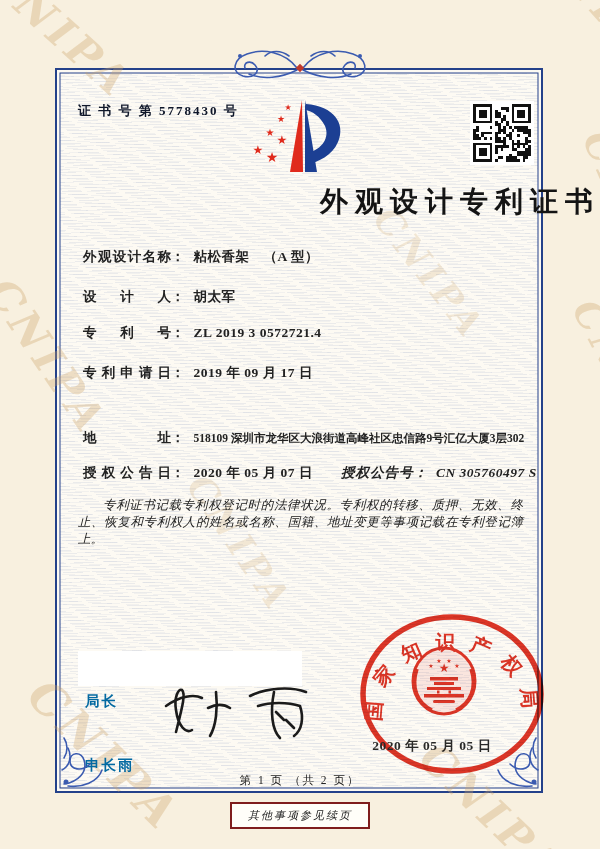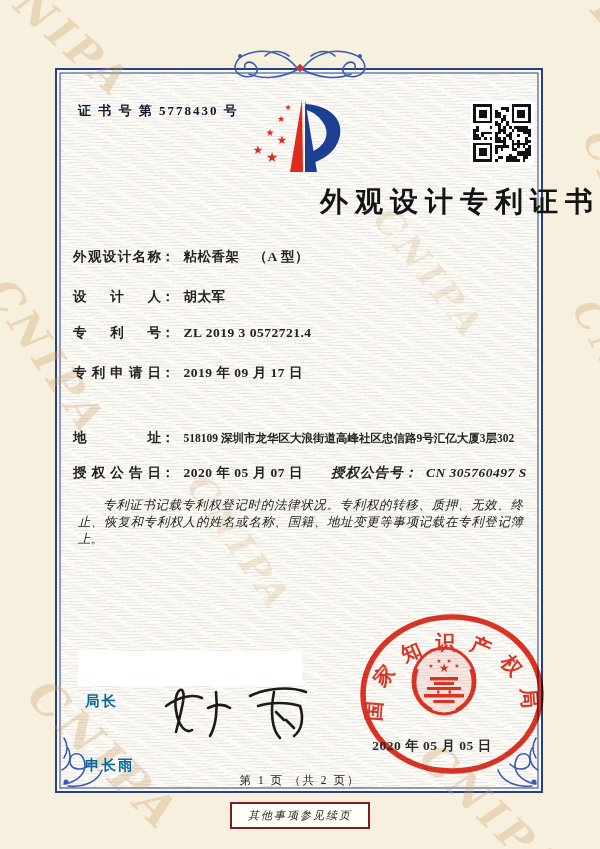"外观设计名称： 粘松香架 （A 型）" .row { left: 73px -> 83px }
